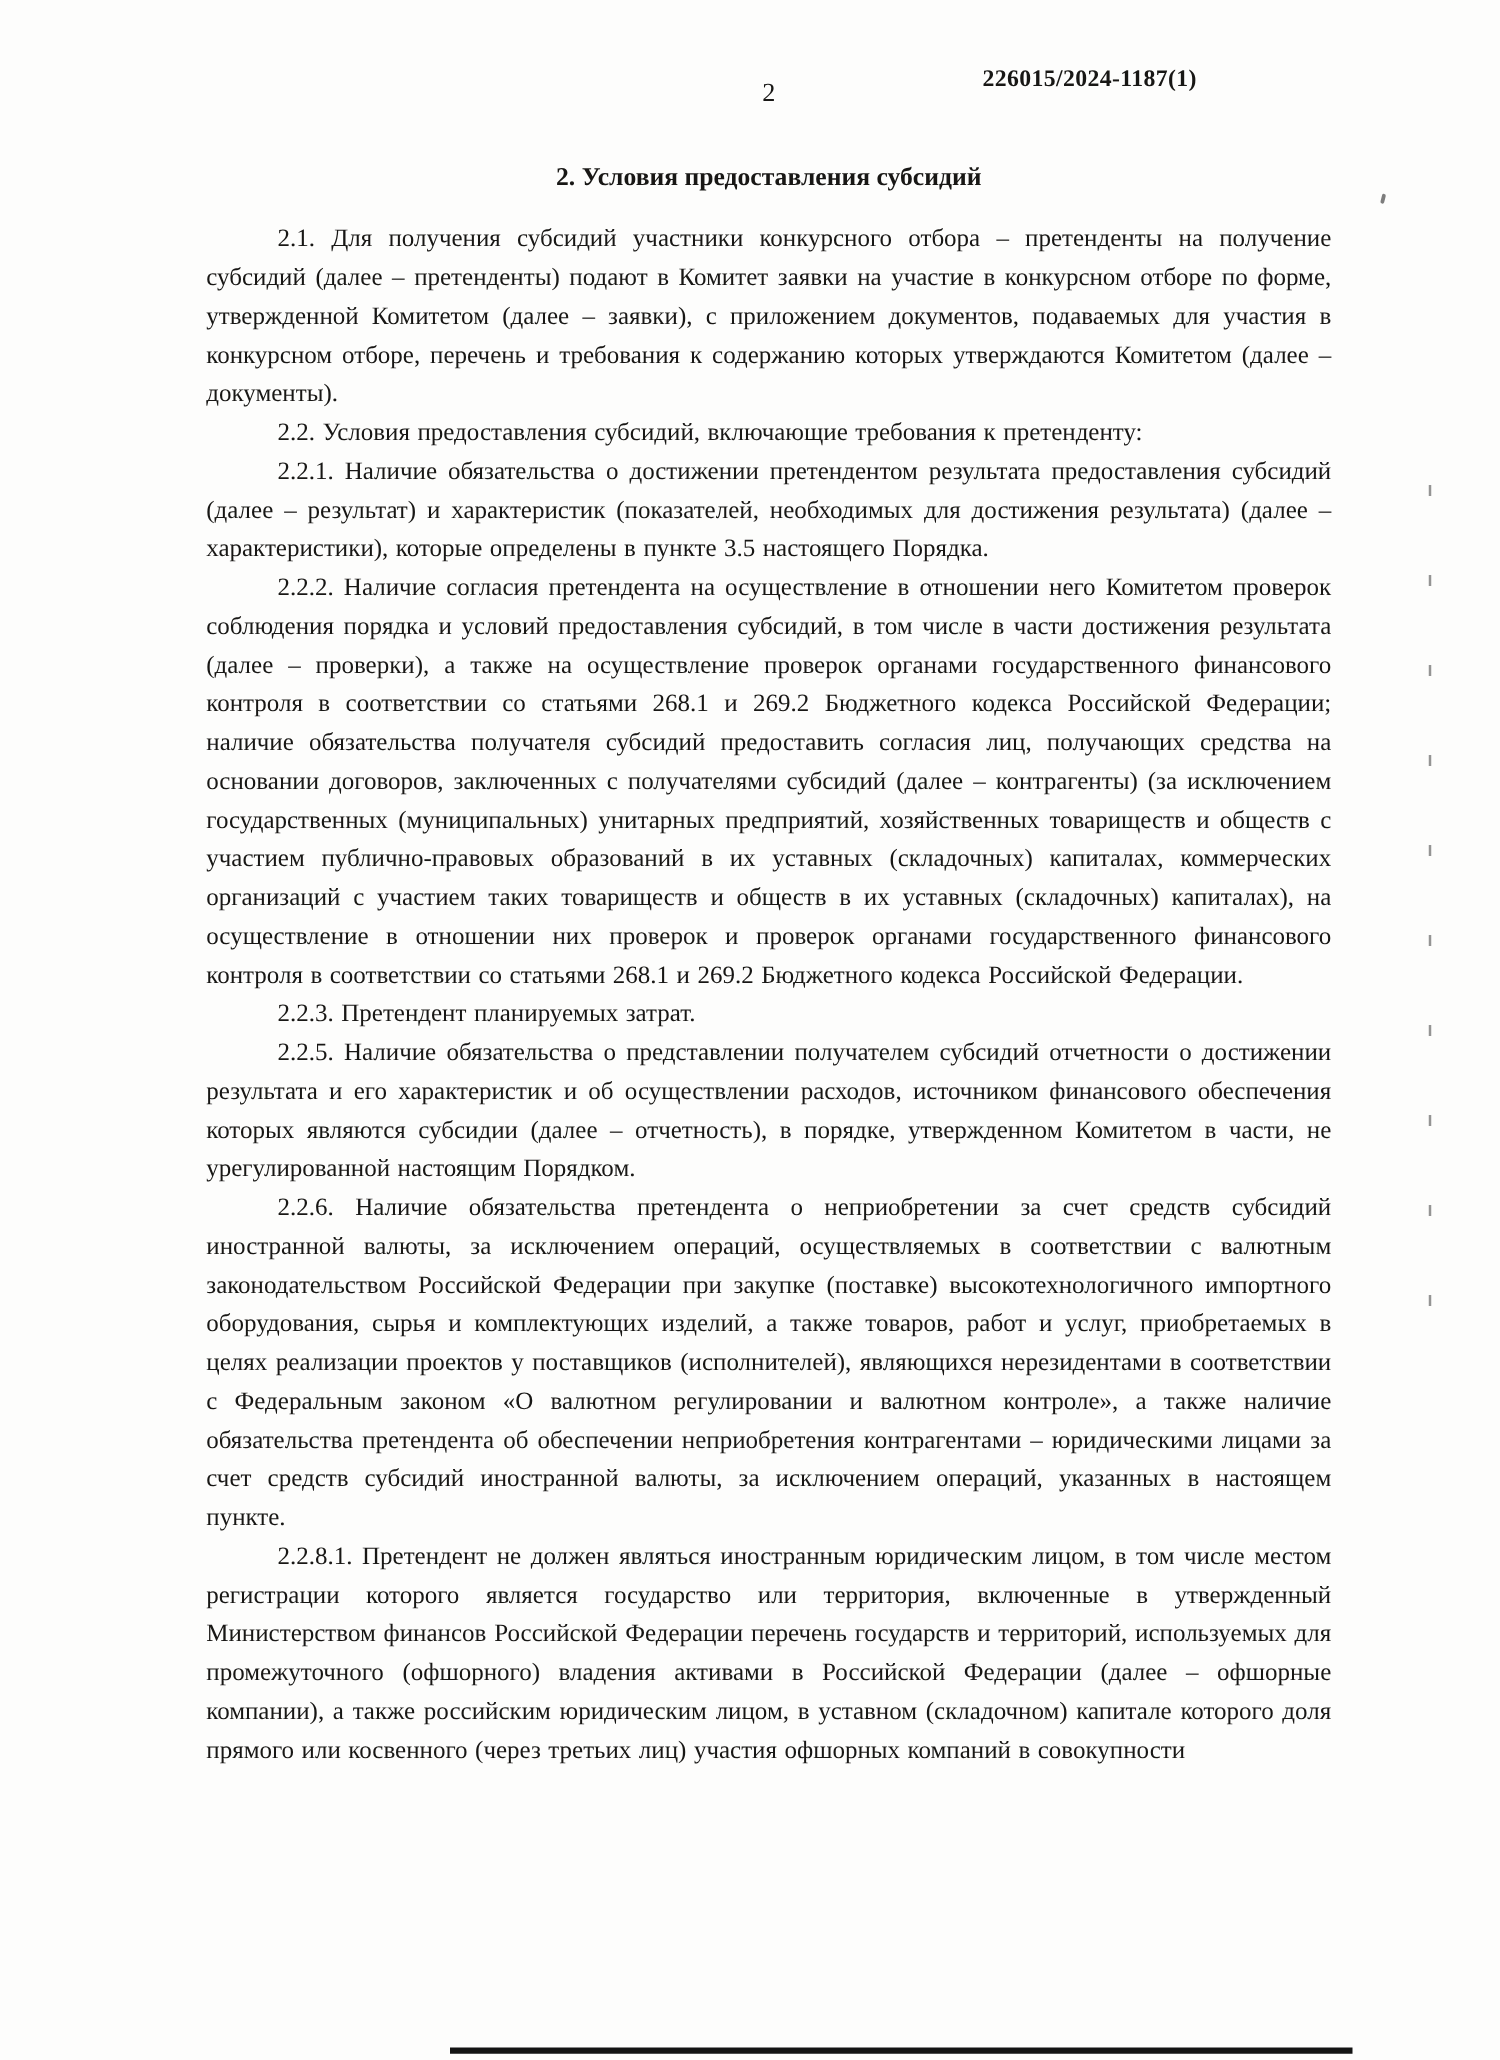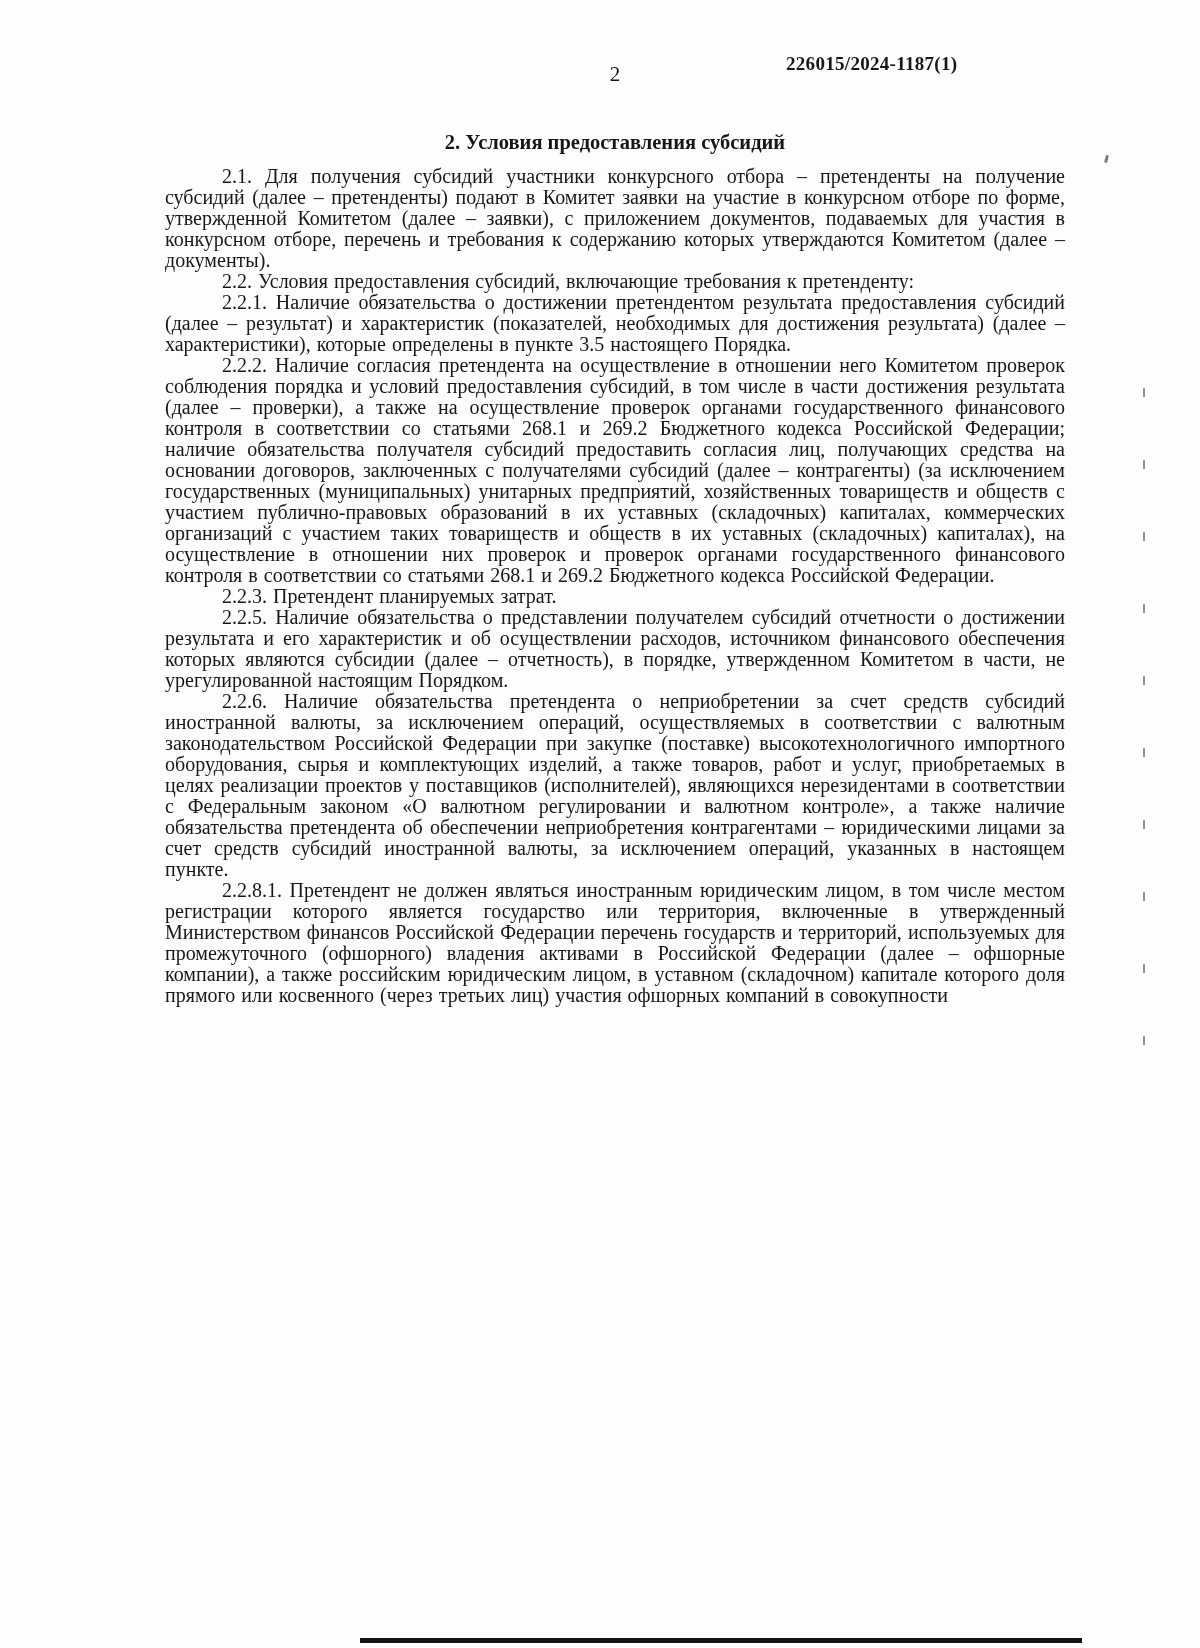"2. Условия предоставления субсидий" .title { margin: 0 0 12px 0 -> 0 0 22px 0 }
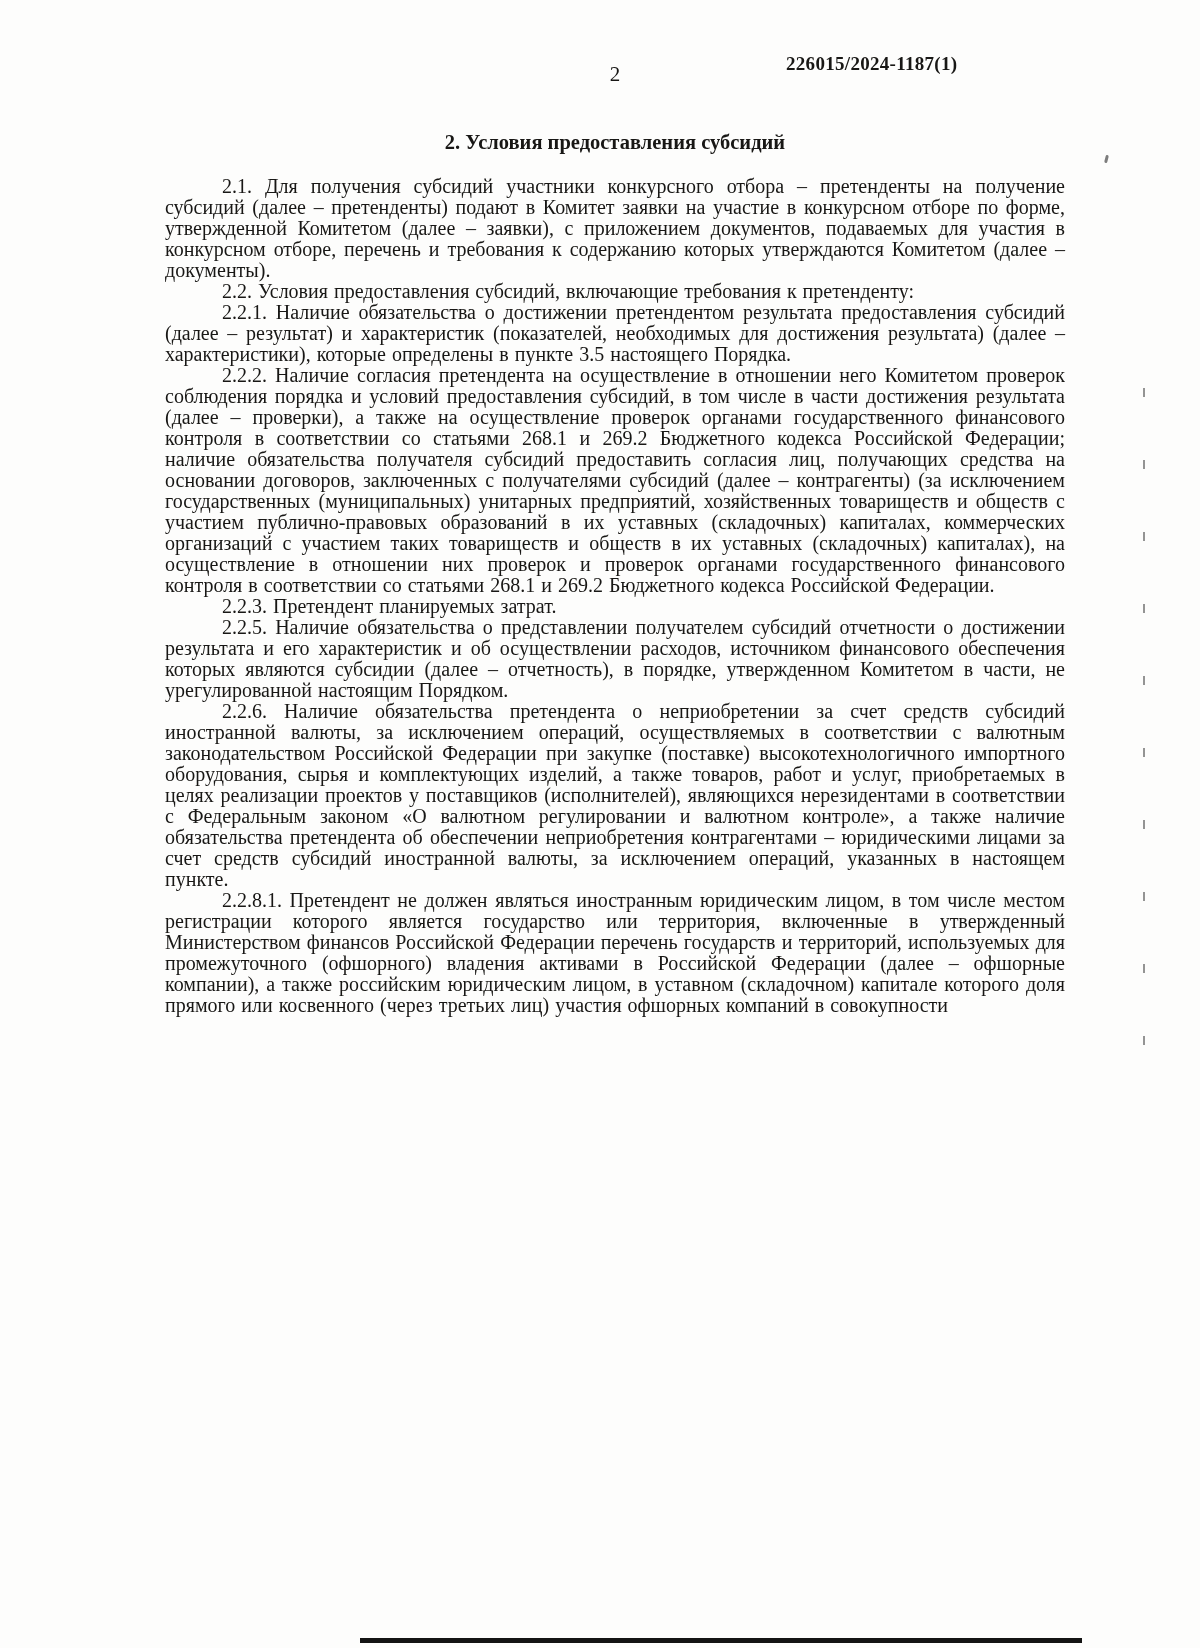"2.1. Для получения субсидий участники" .text-block p { line-height: 21px -> 31px }
